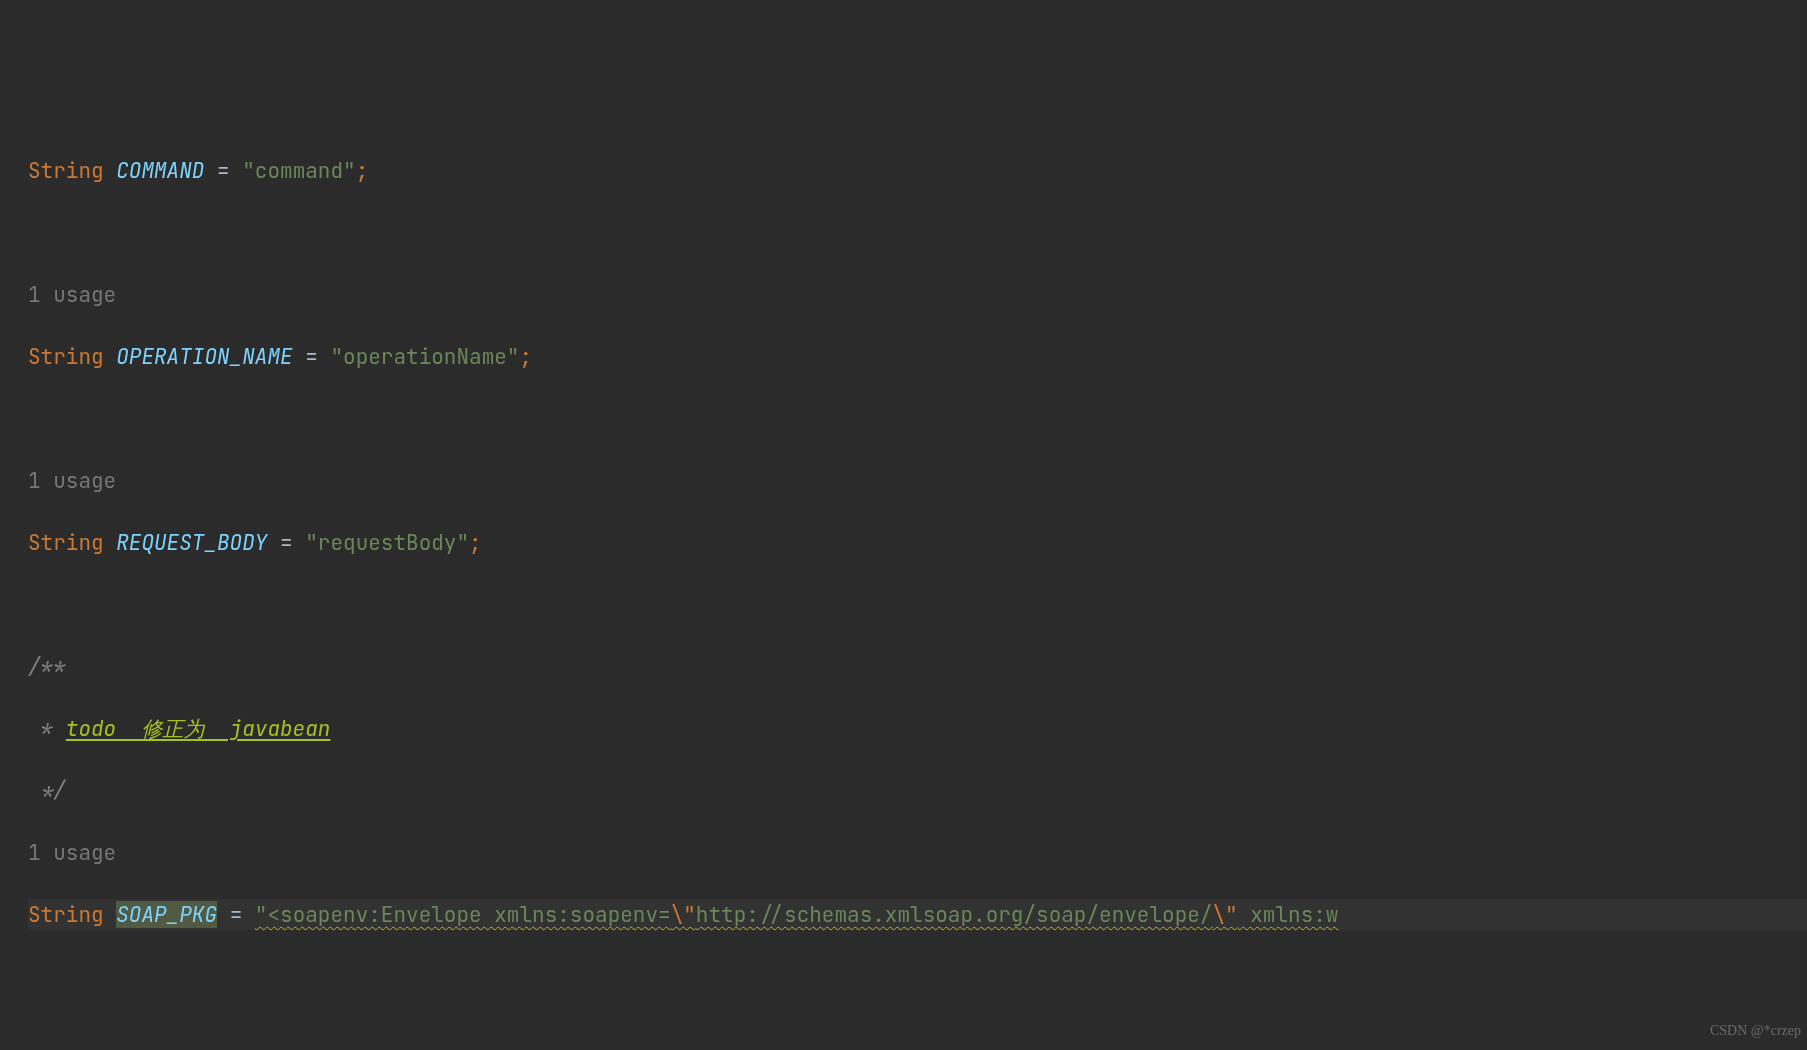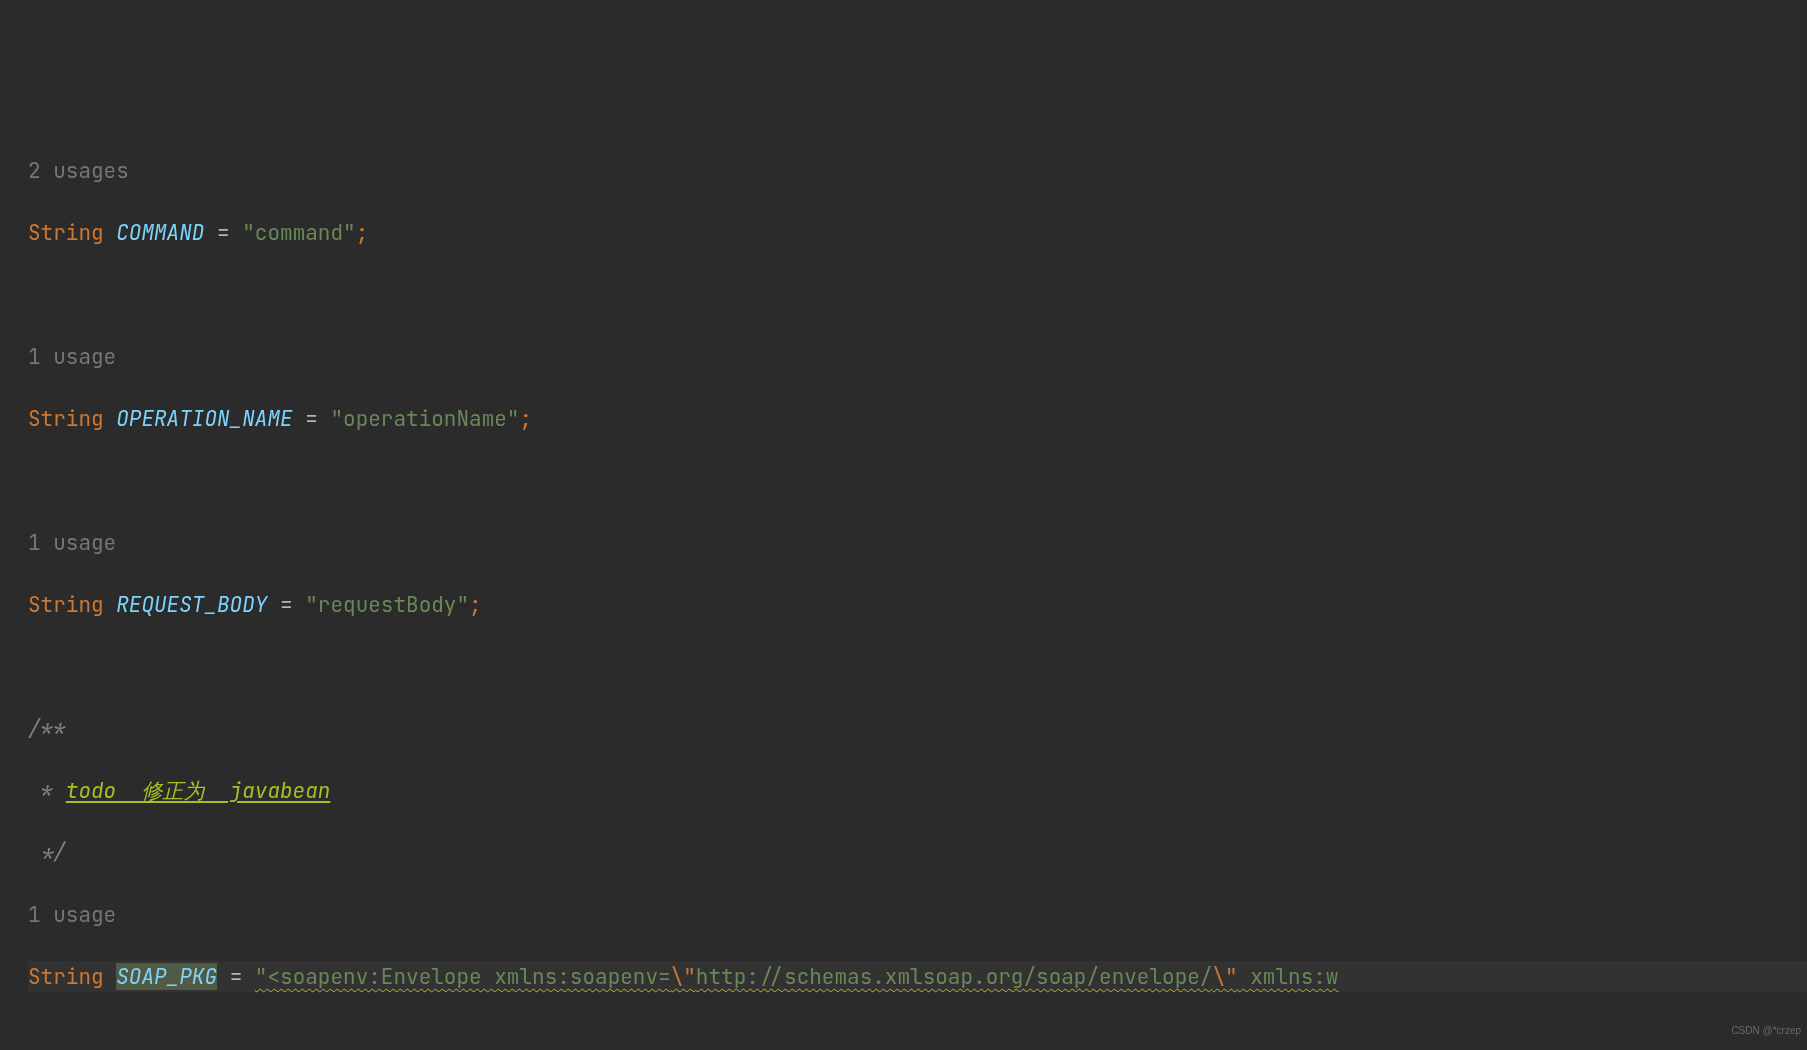"2 usages" span.line { html: <span><span>2 usages</span></span> -> none }
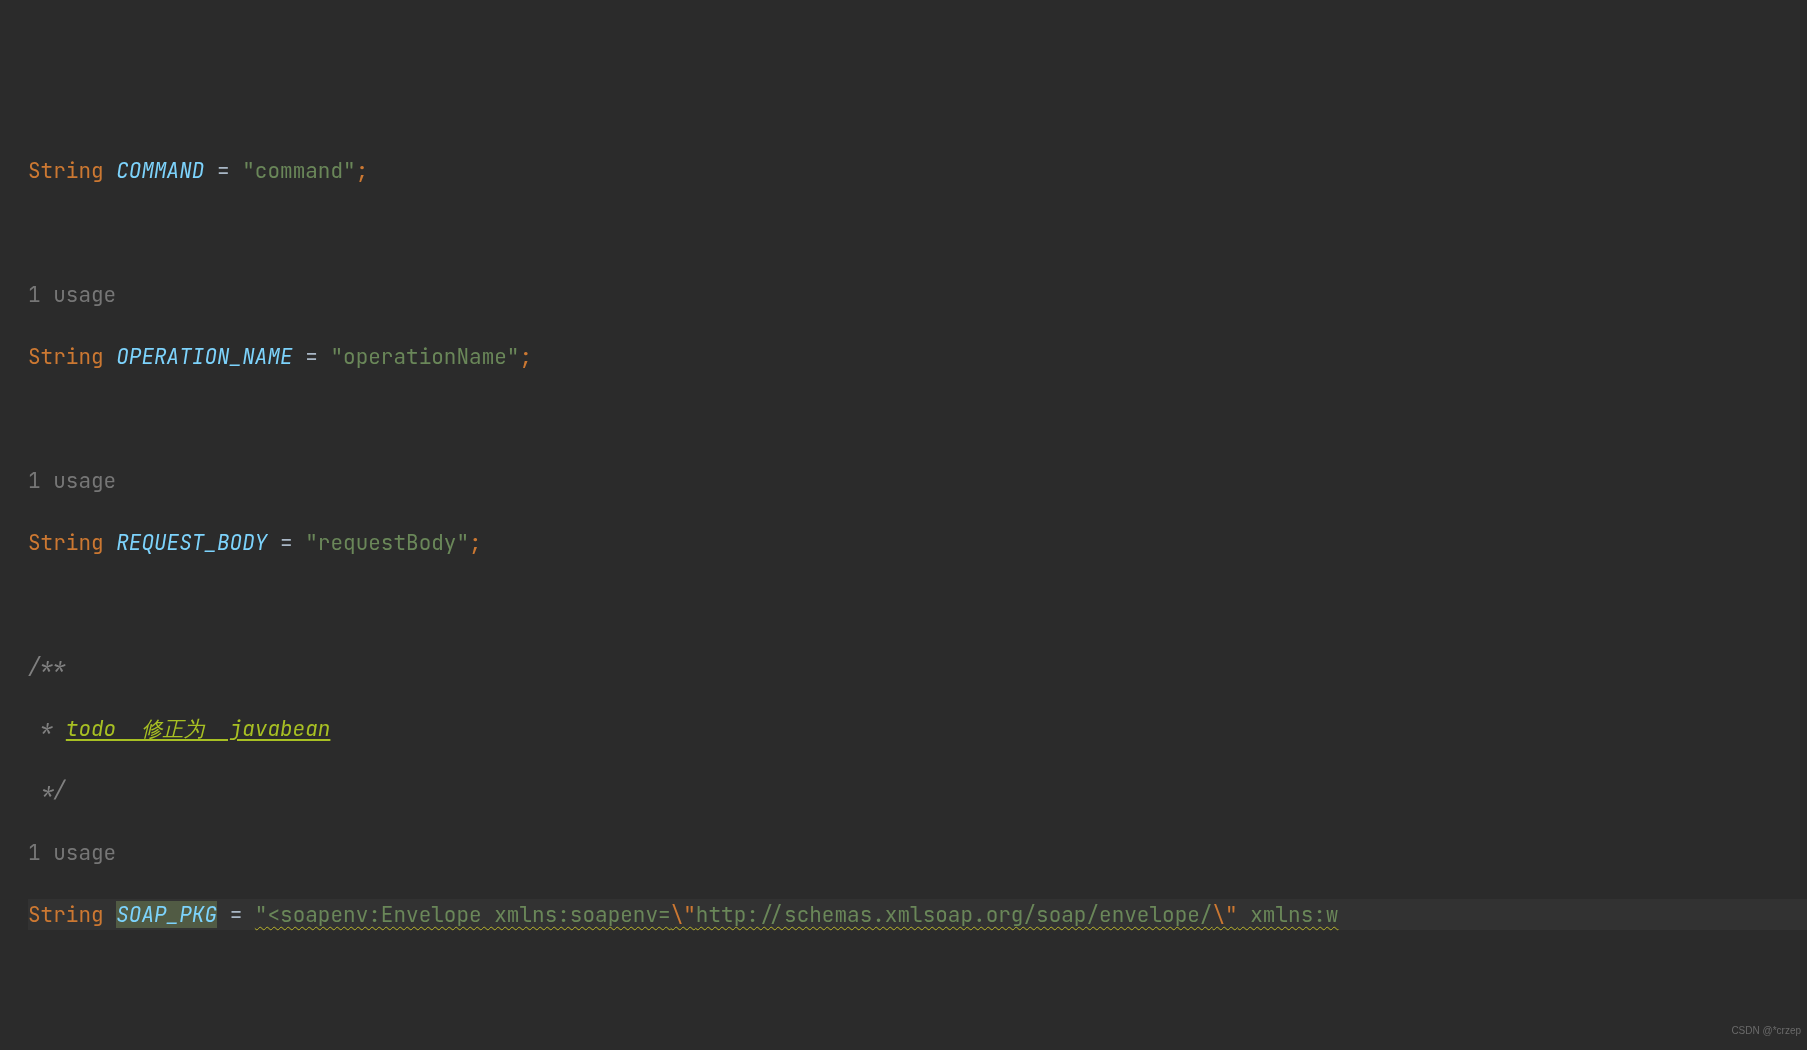"CSDN @*crzep" .watermark { font-family: Liberation Sans, sans-serif -> Liberation Serif, serif; font-size: 10px -> 14px }
